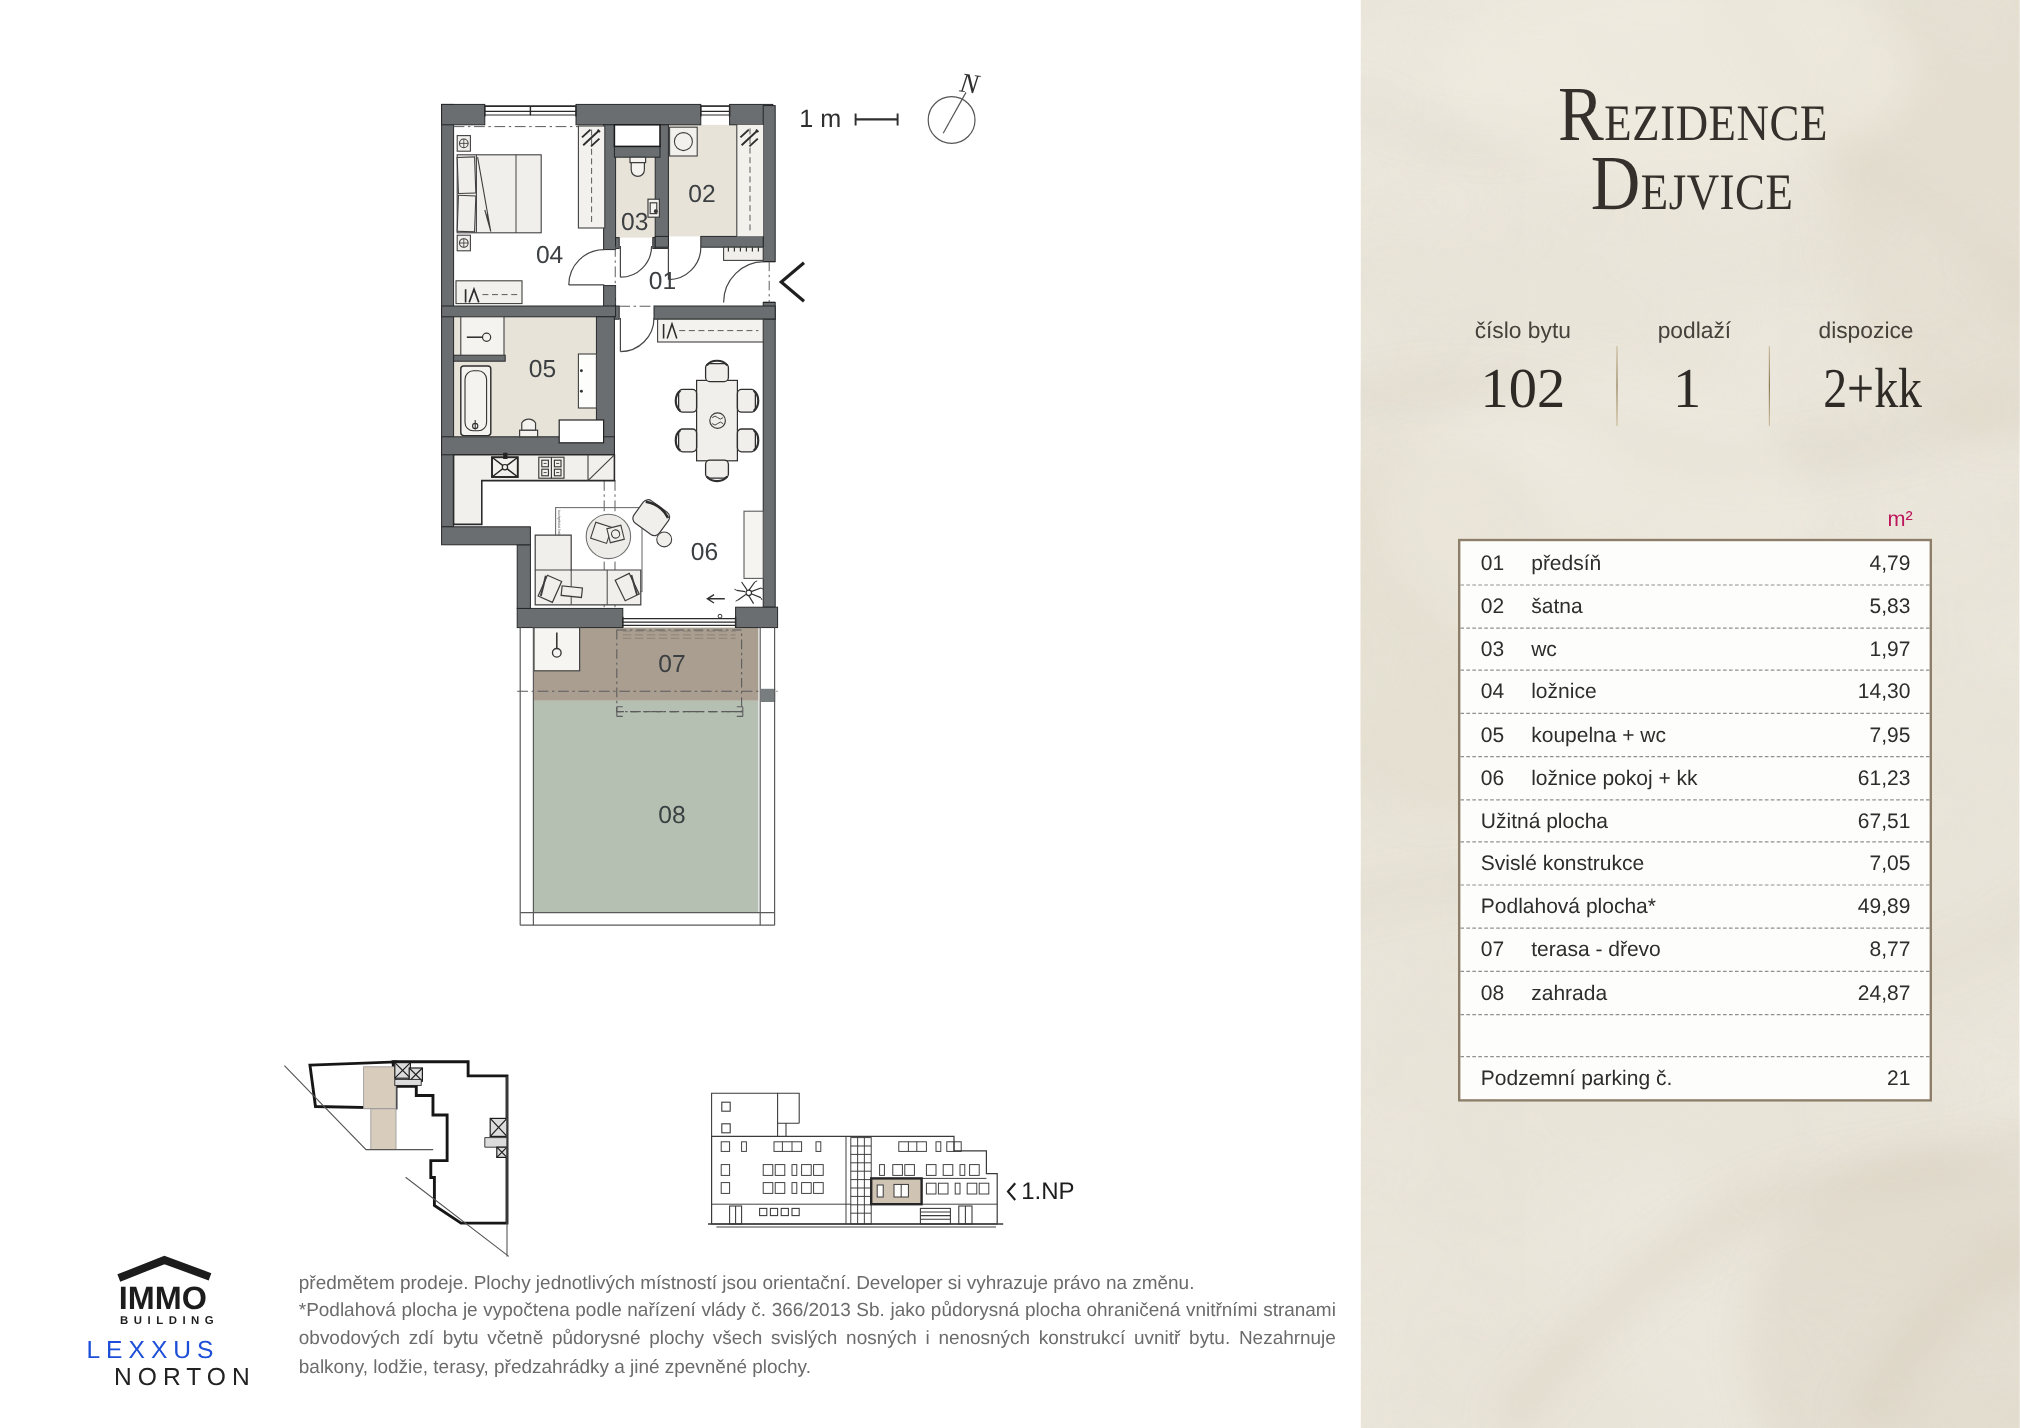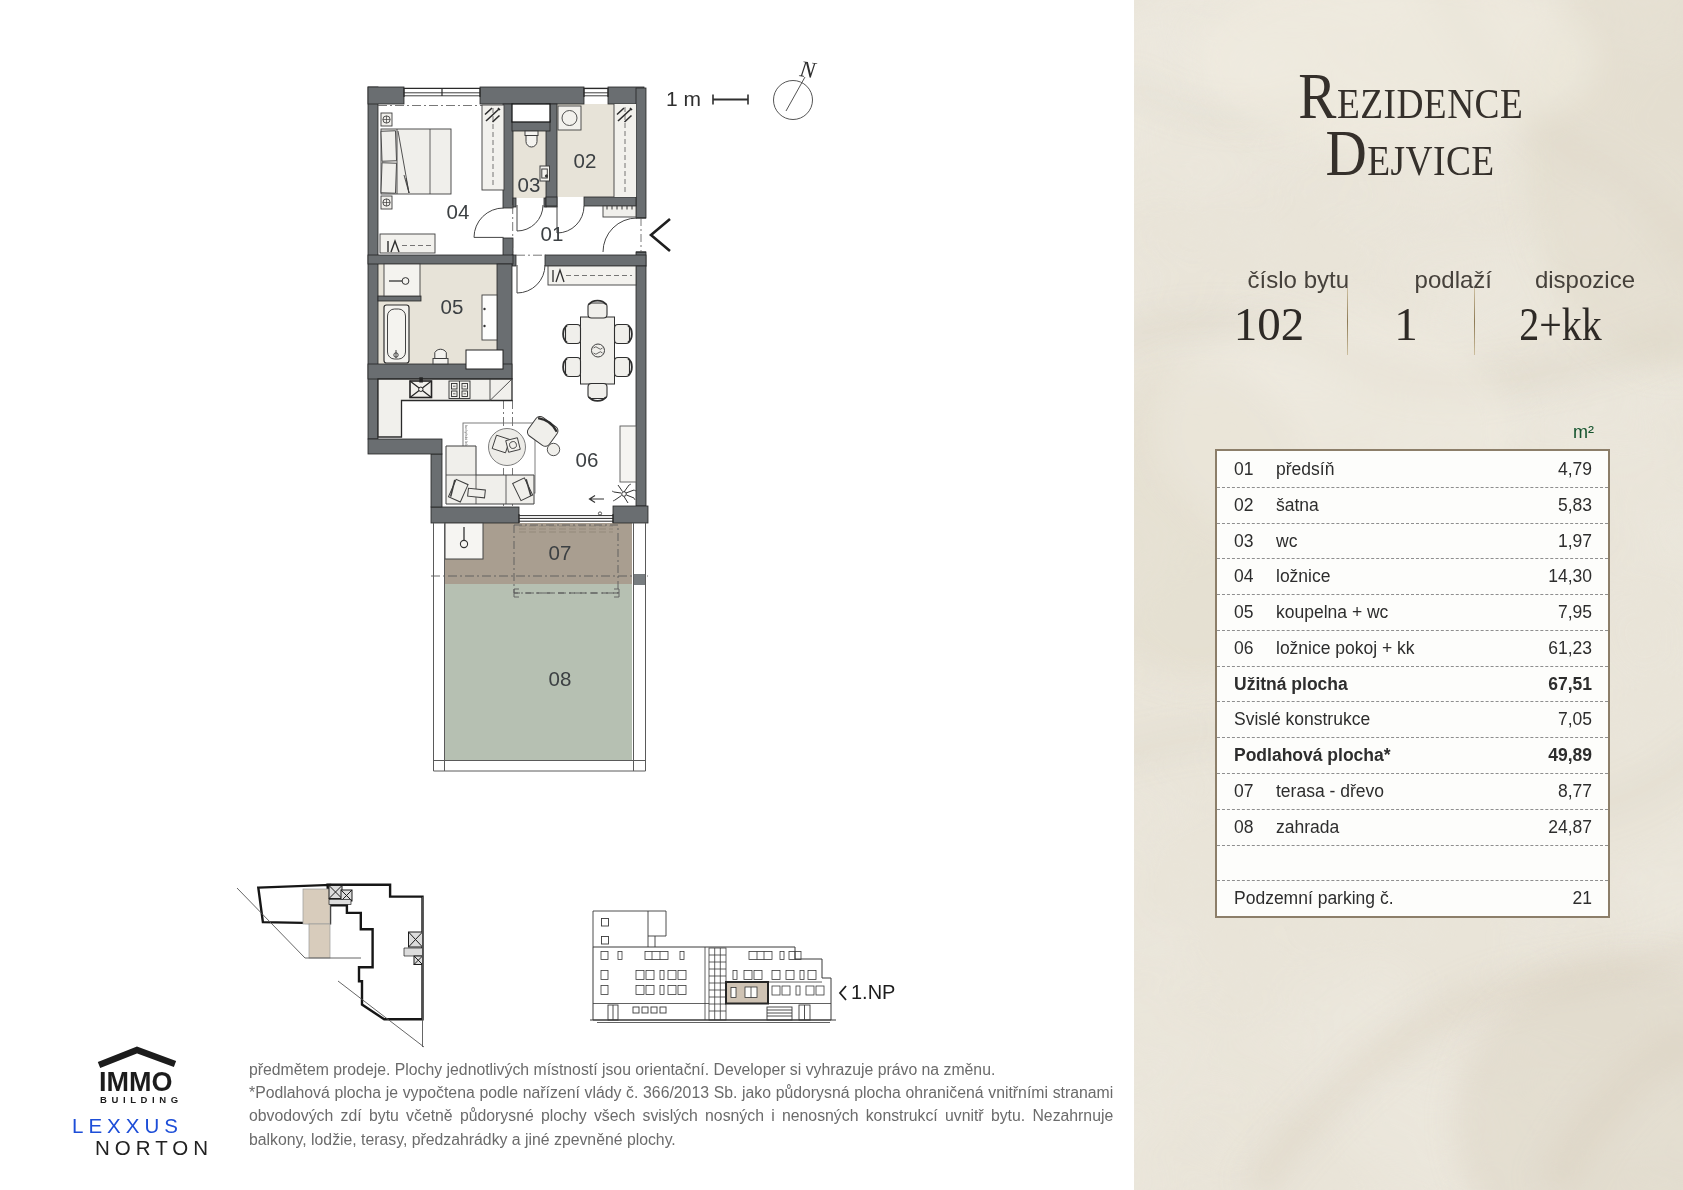"číslo bytu" .hdrlab { font-size: 24px -> 19px; text-align: right -> center }
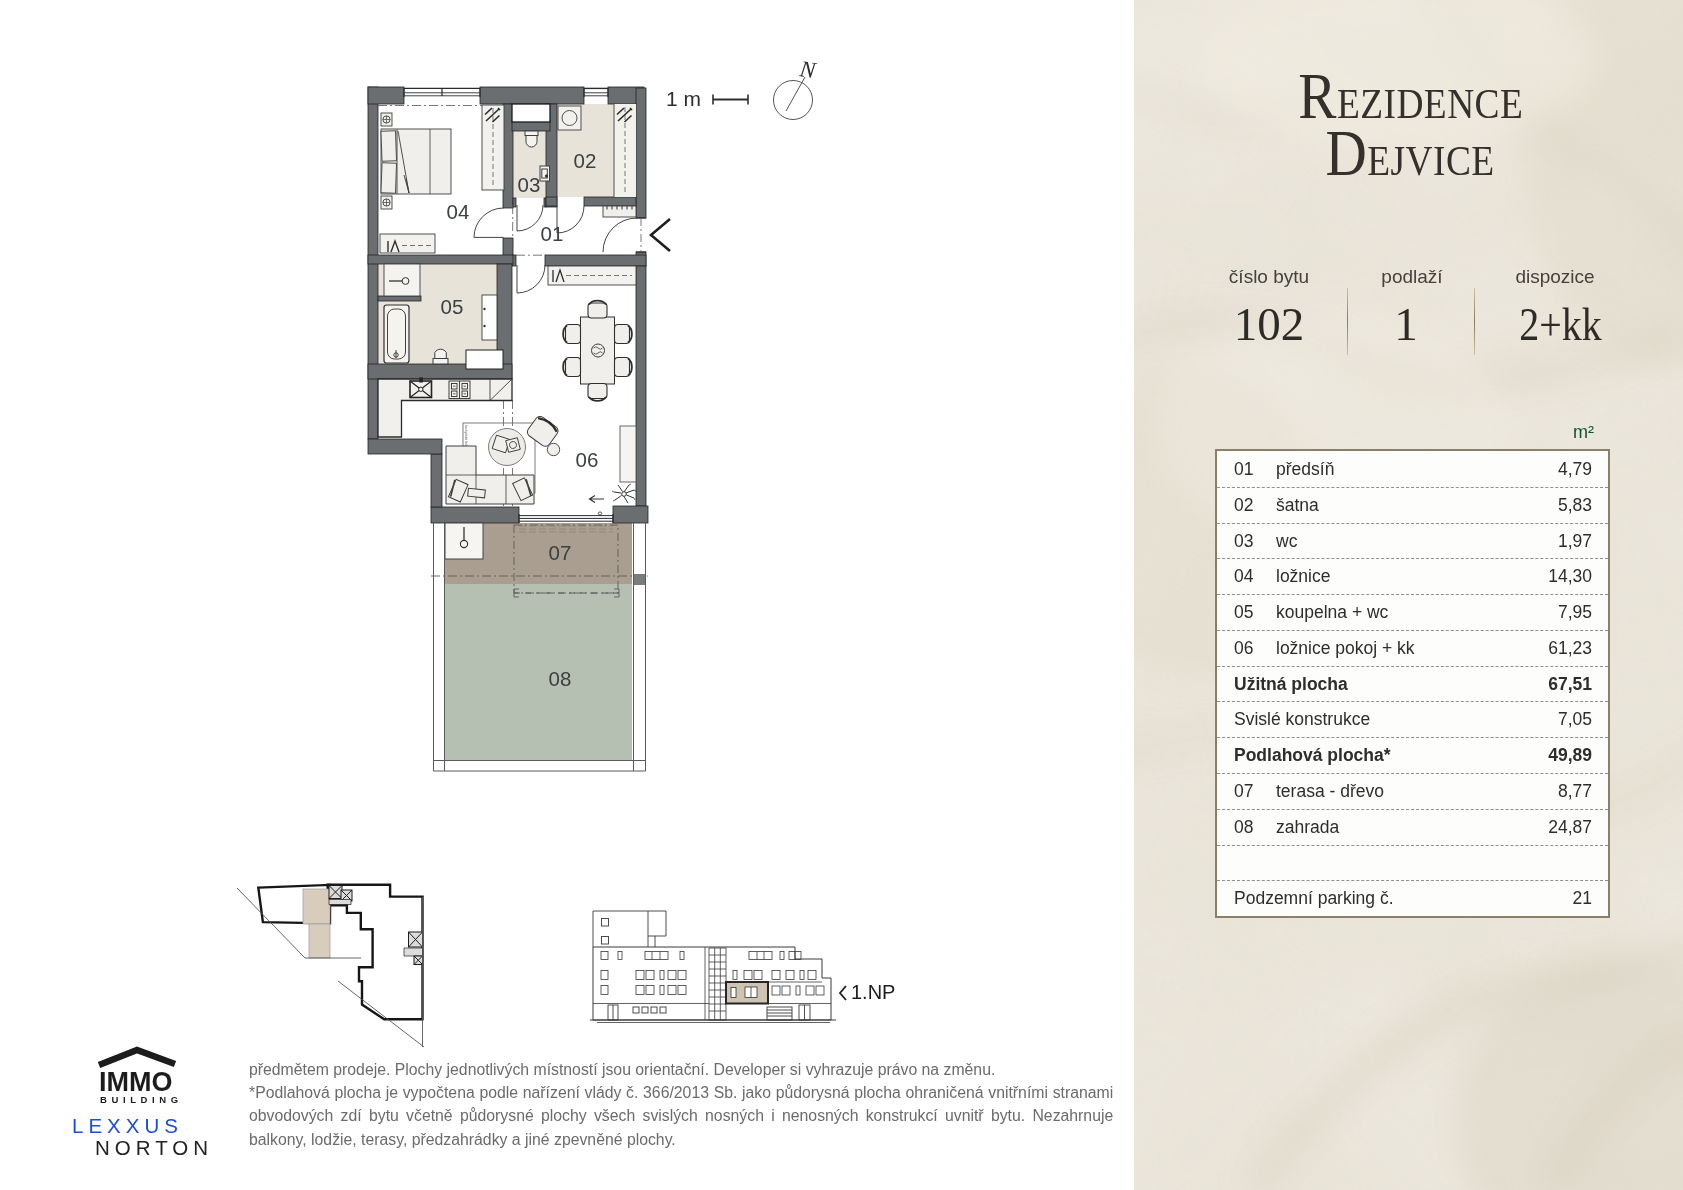"m²" #m2 { color: #14532d -> #be185d }
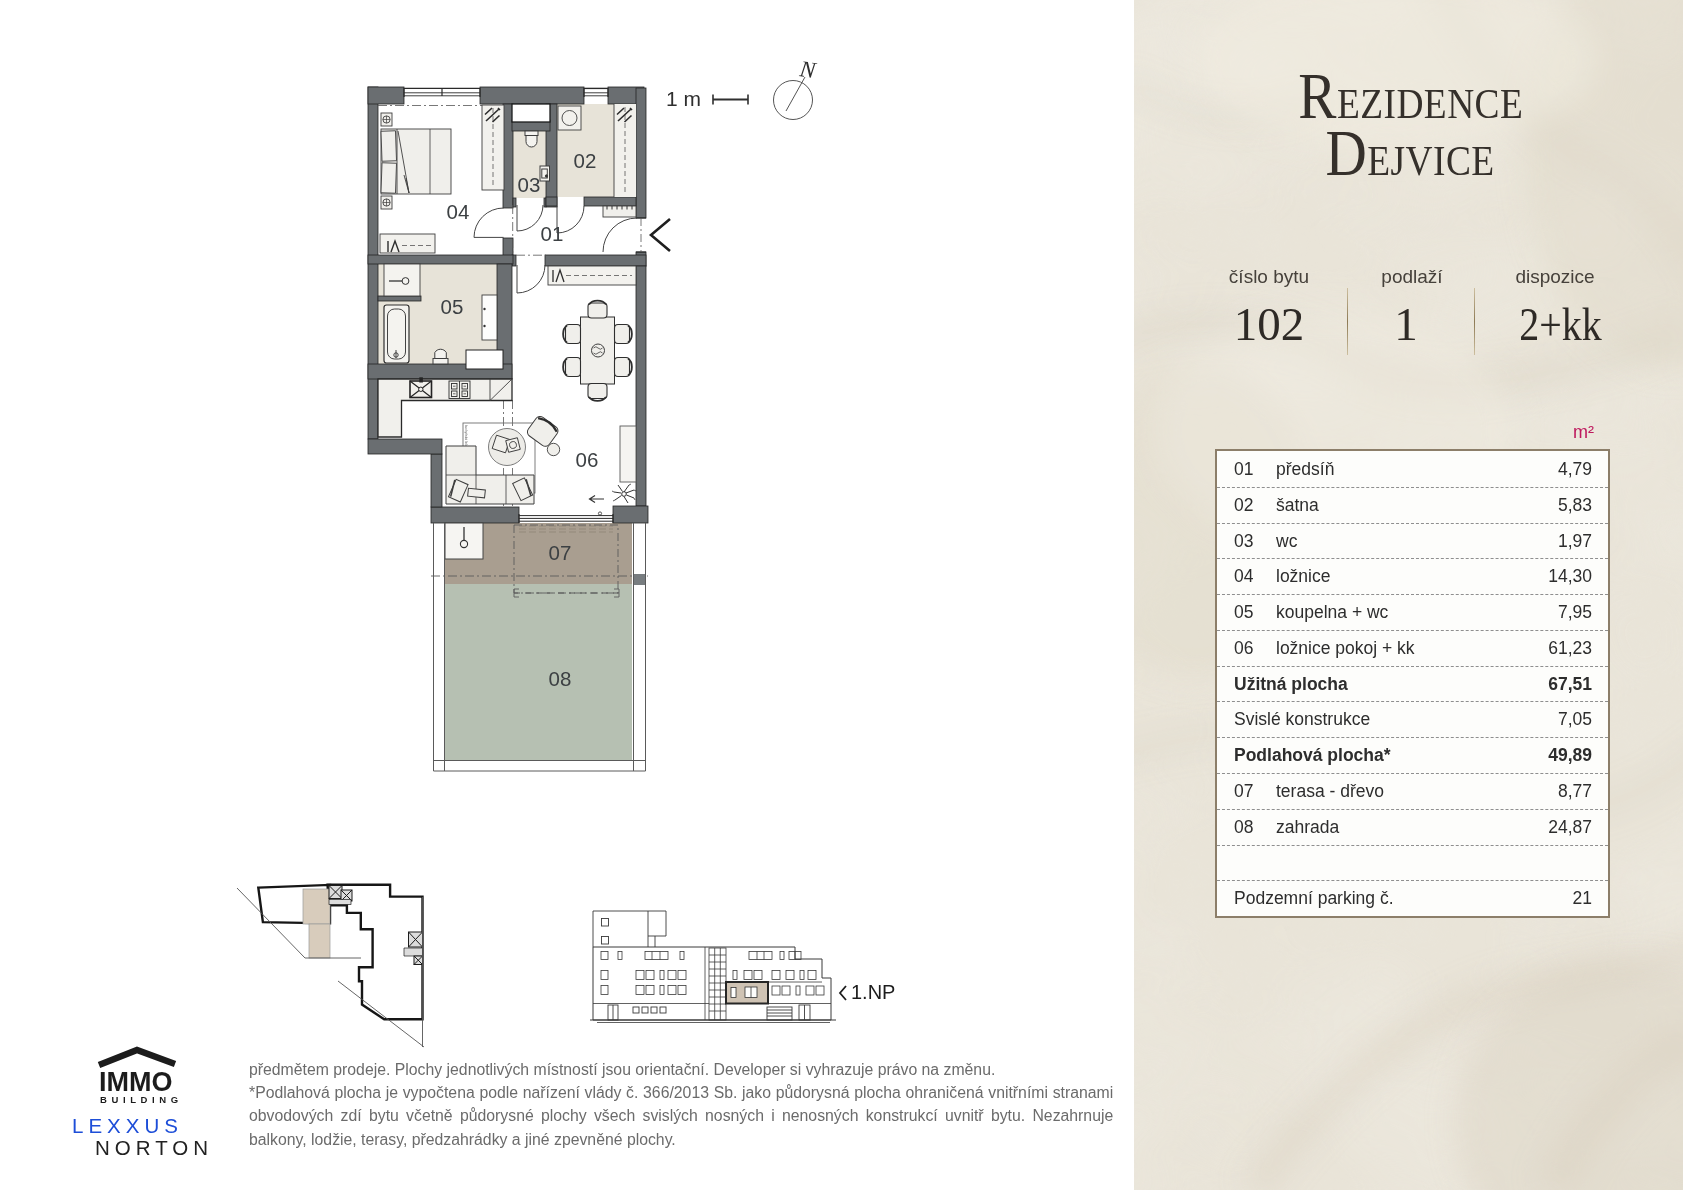"Užitná plocha" .row.bold { font-weight: bold -> normal }
